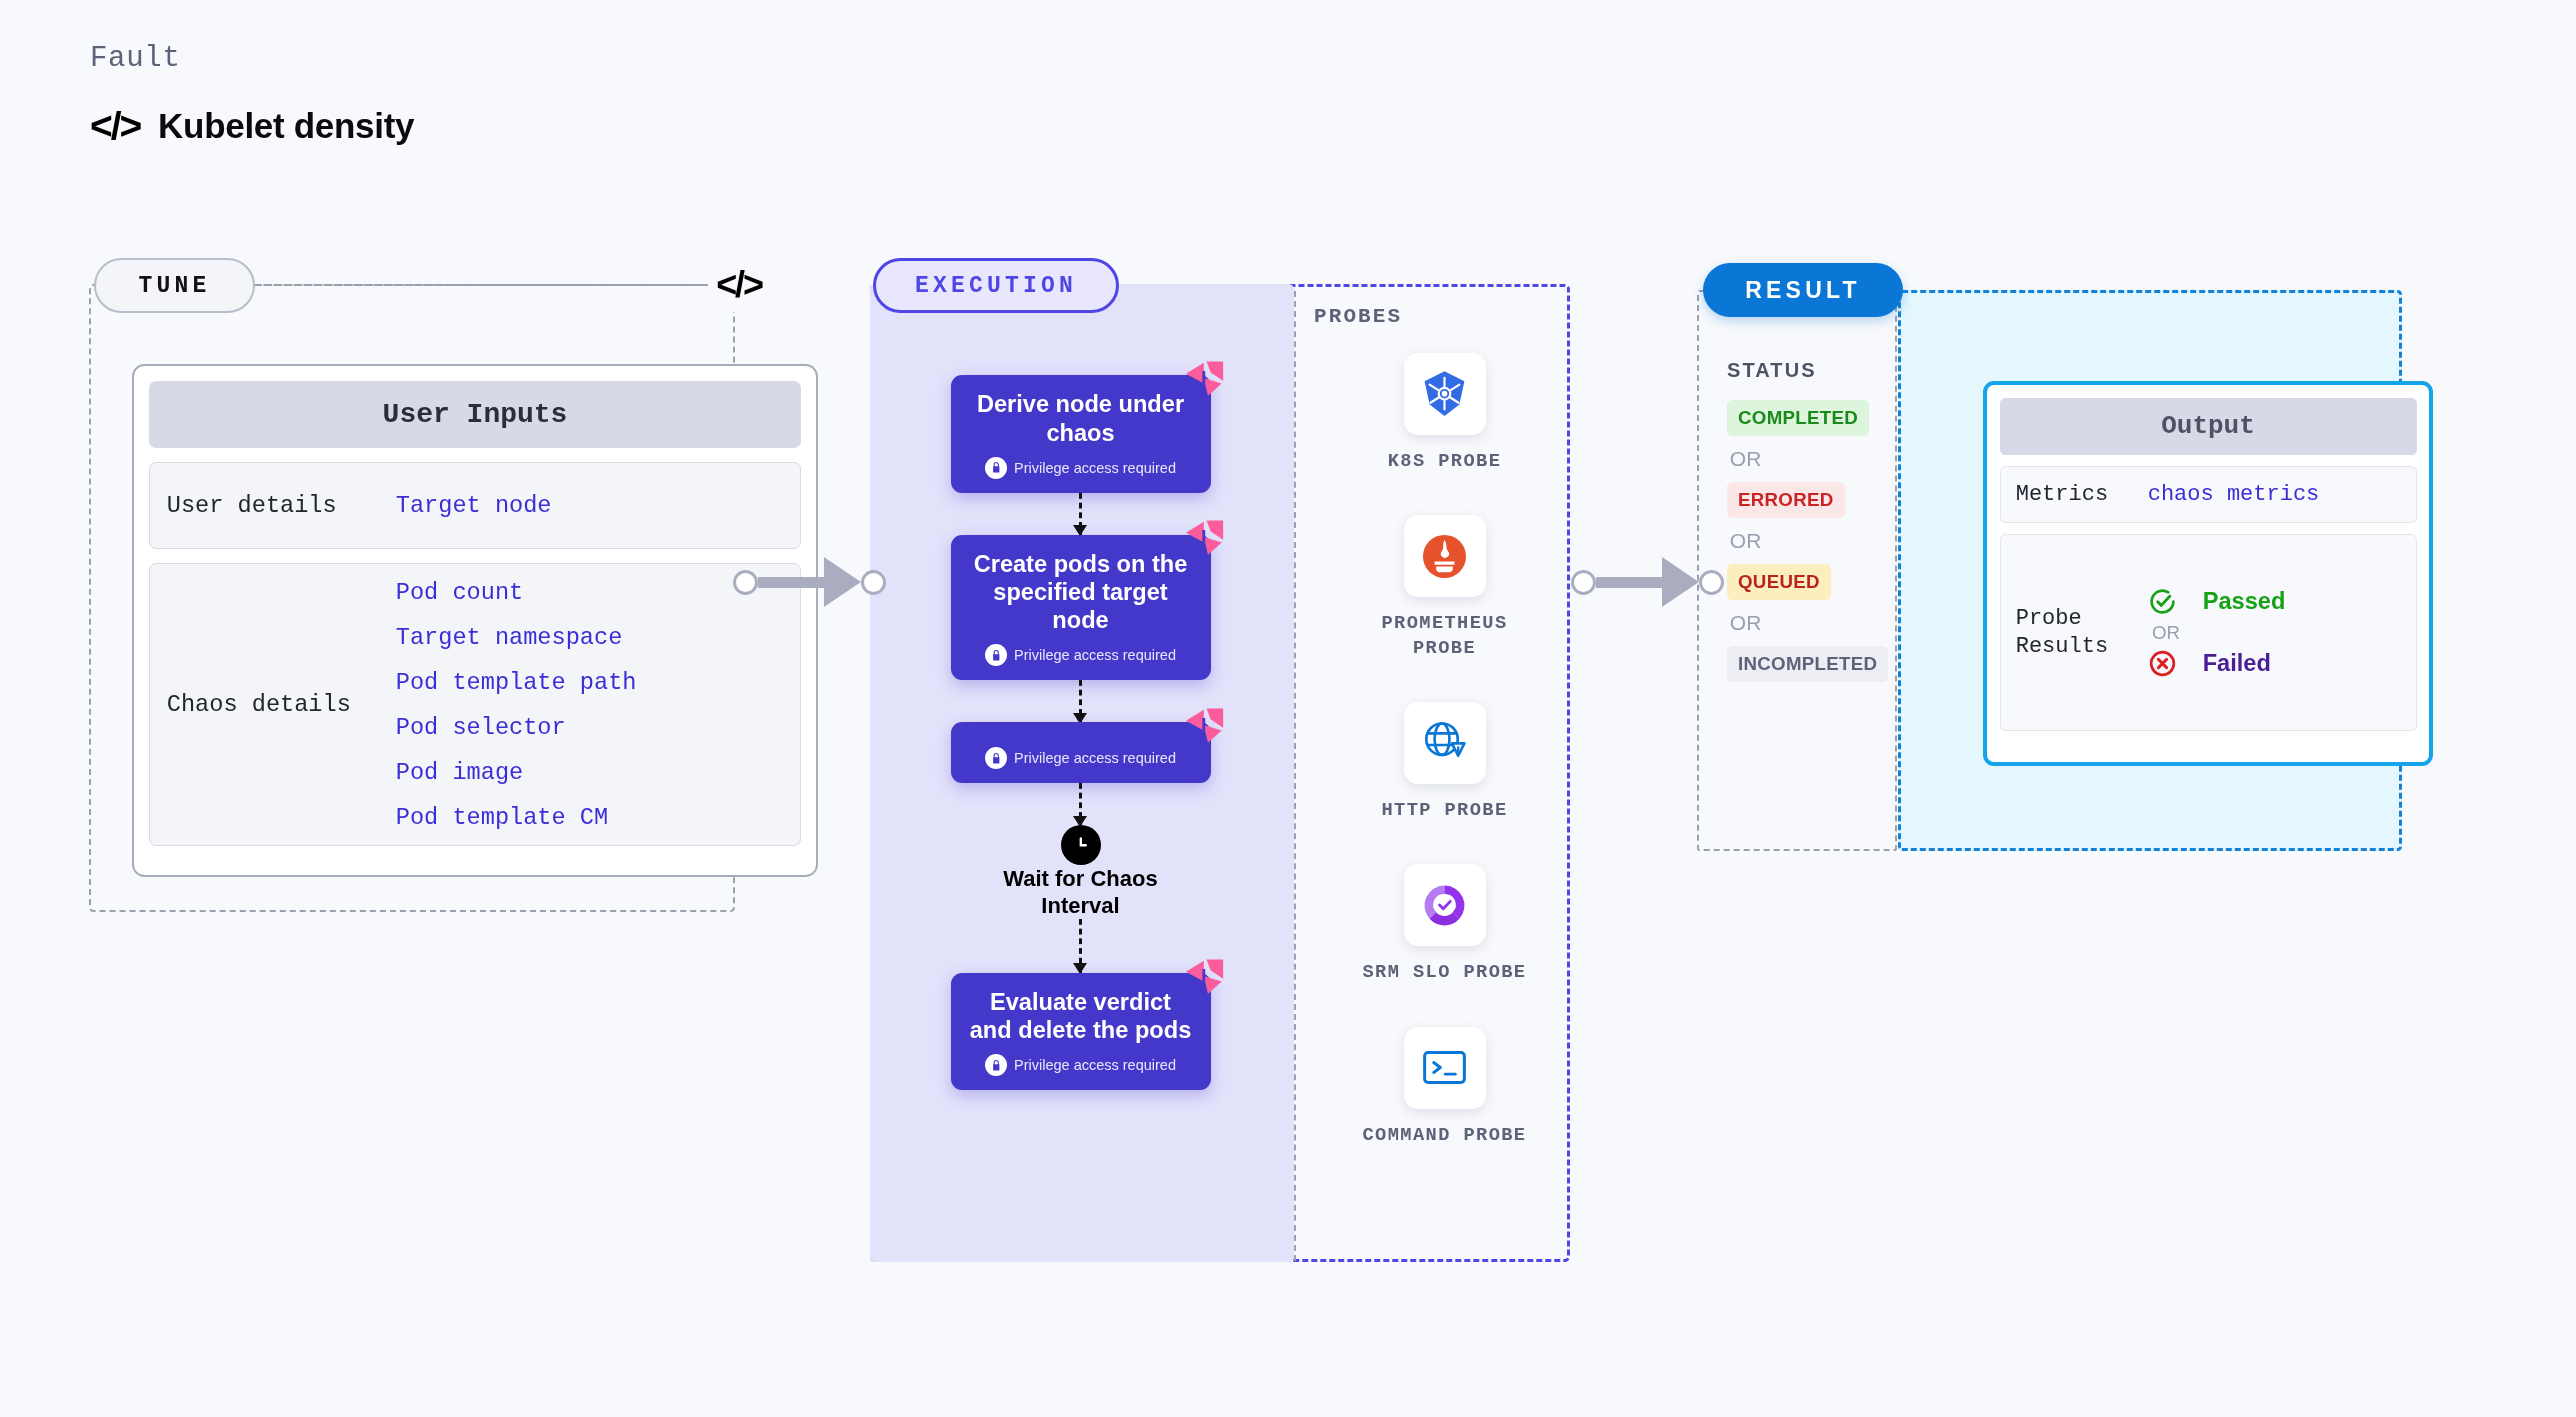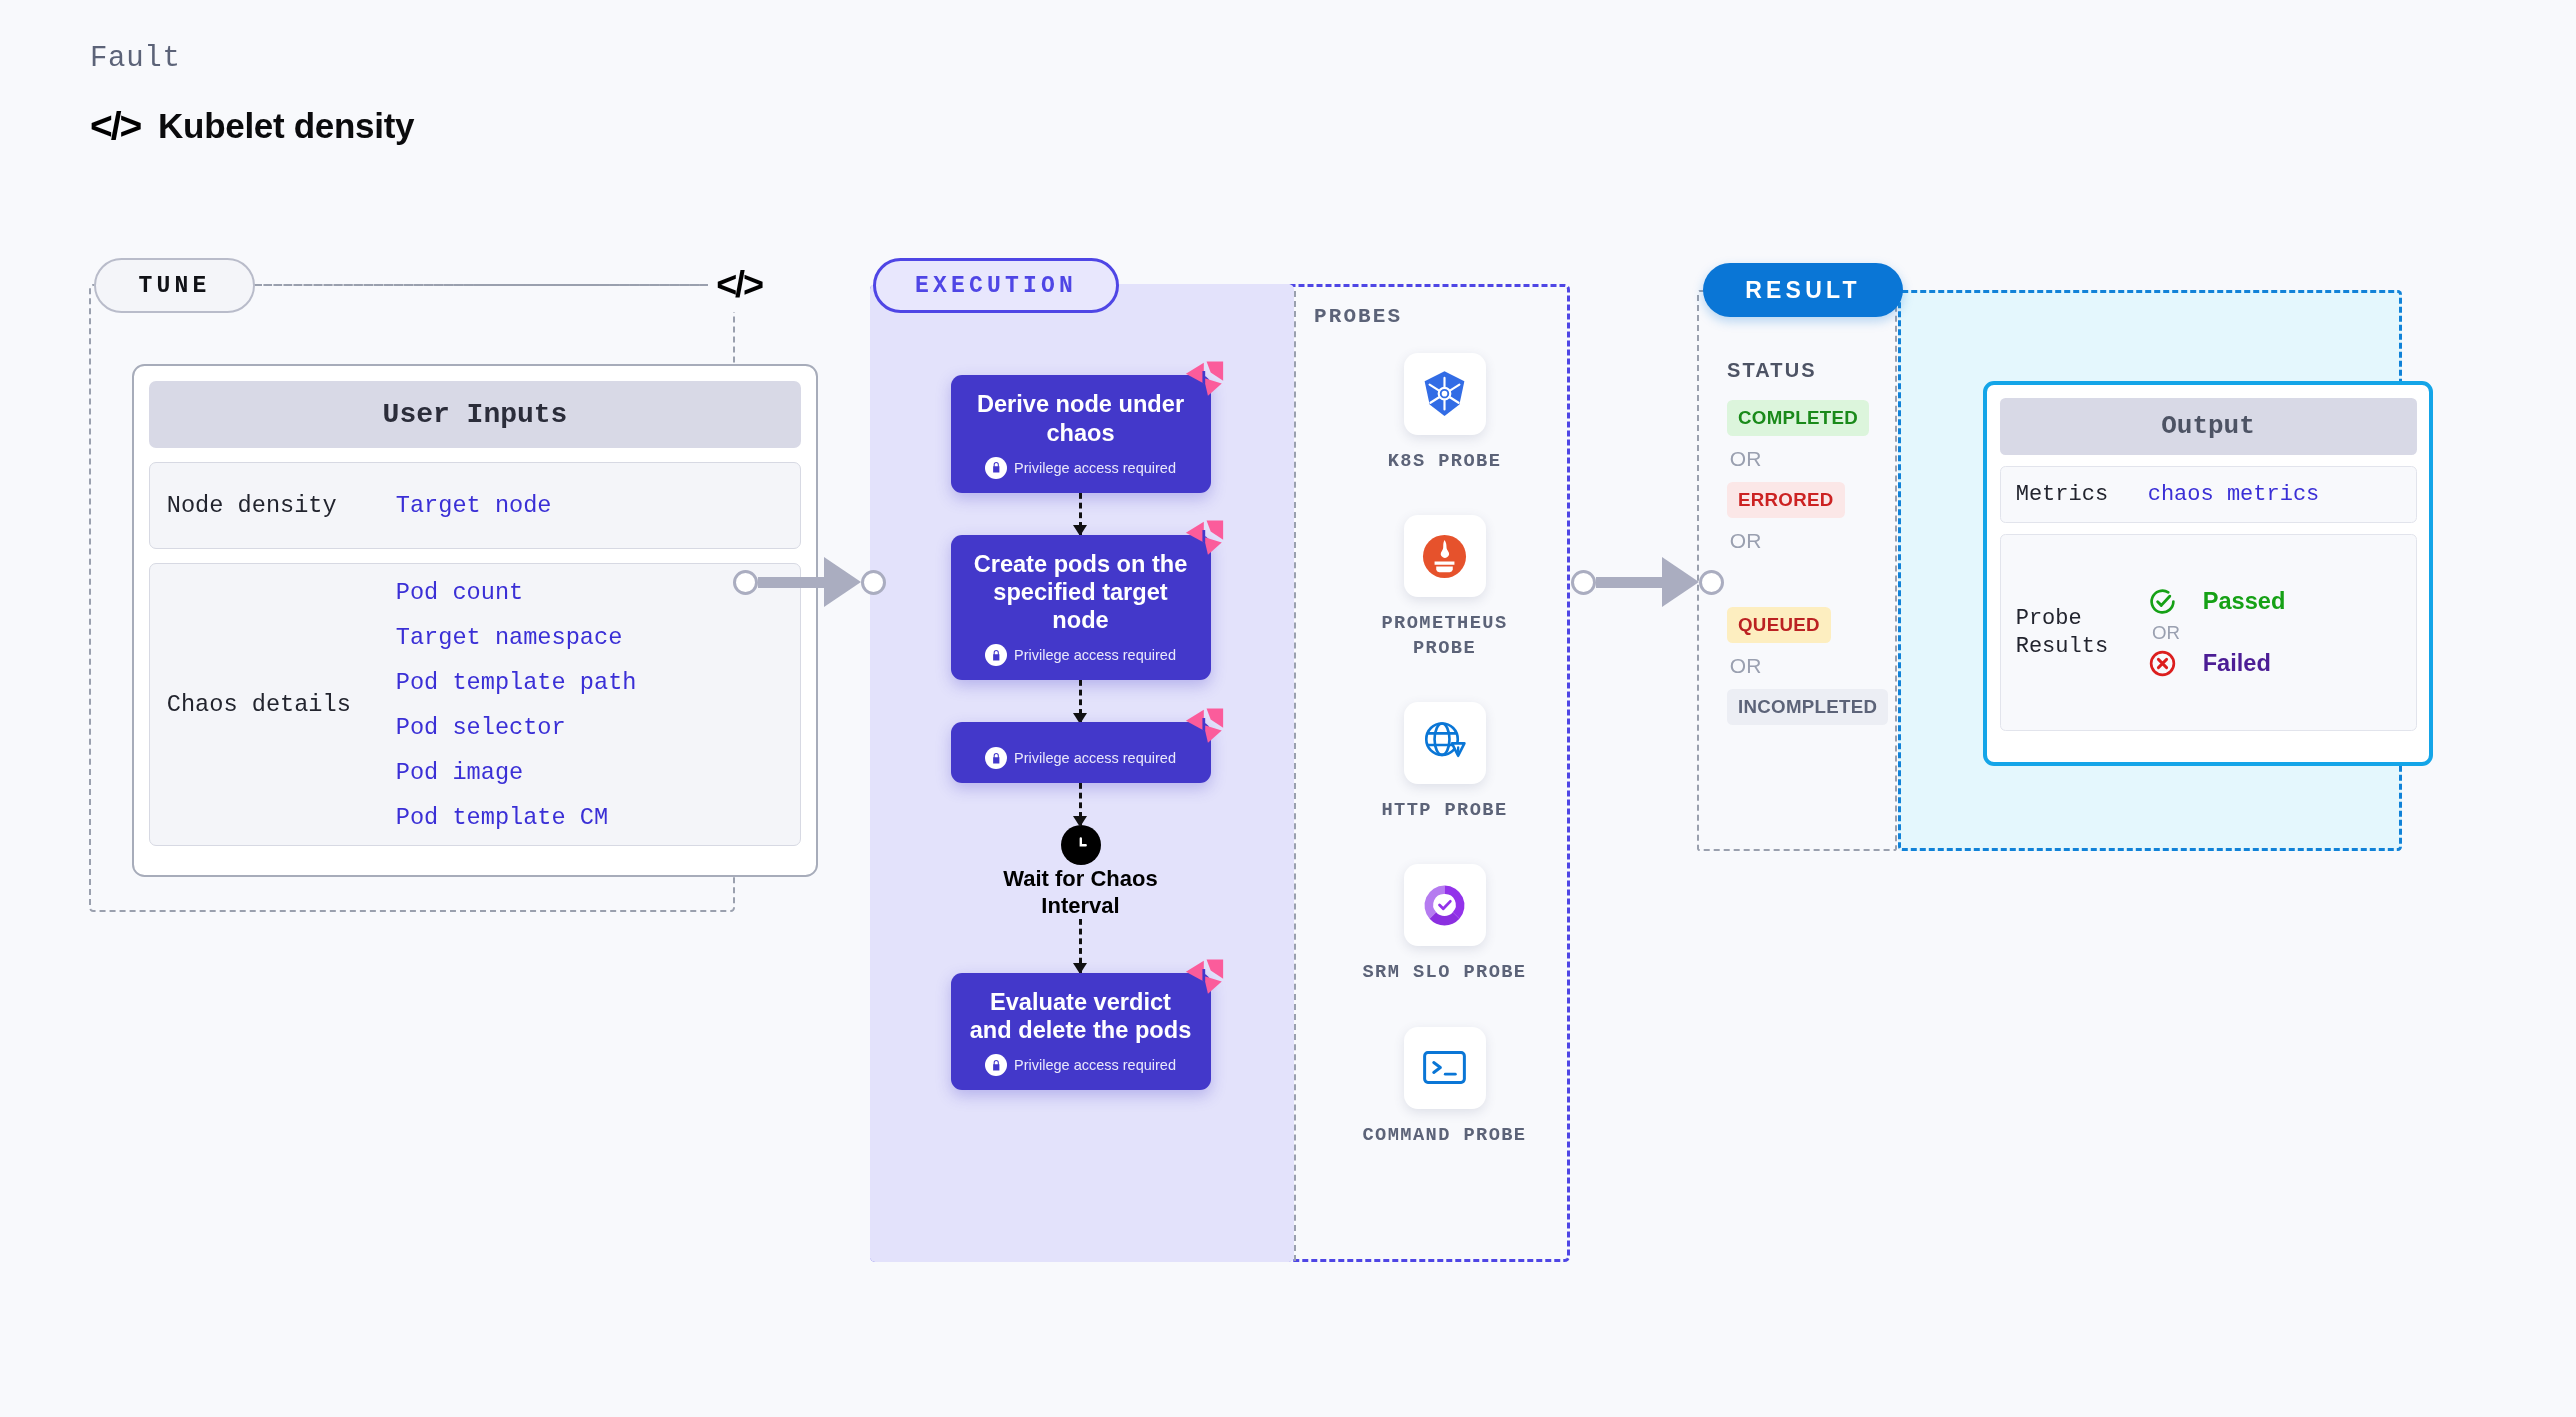"Node density" div.group-label { text: Node density -> User details }
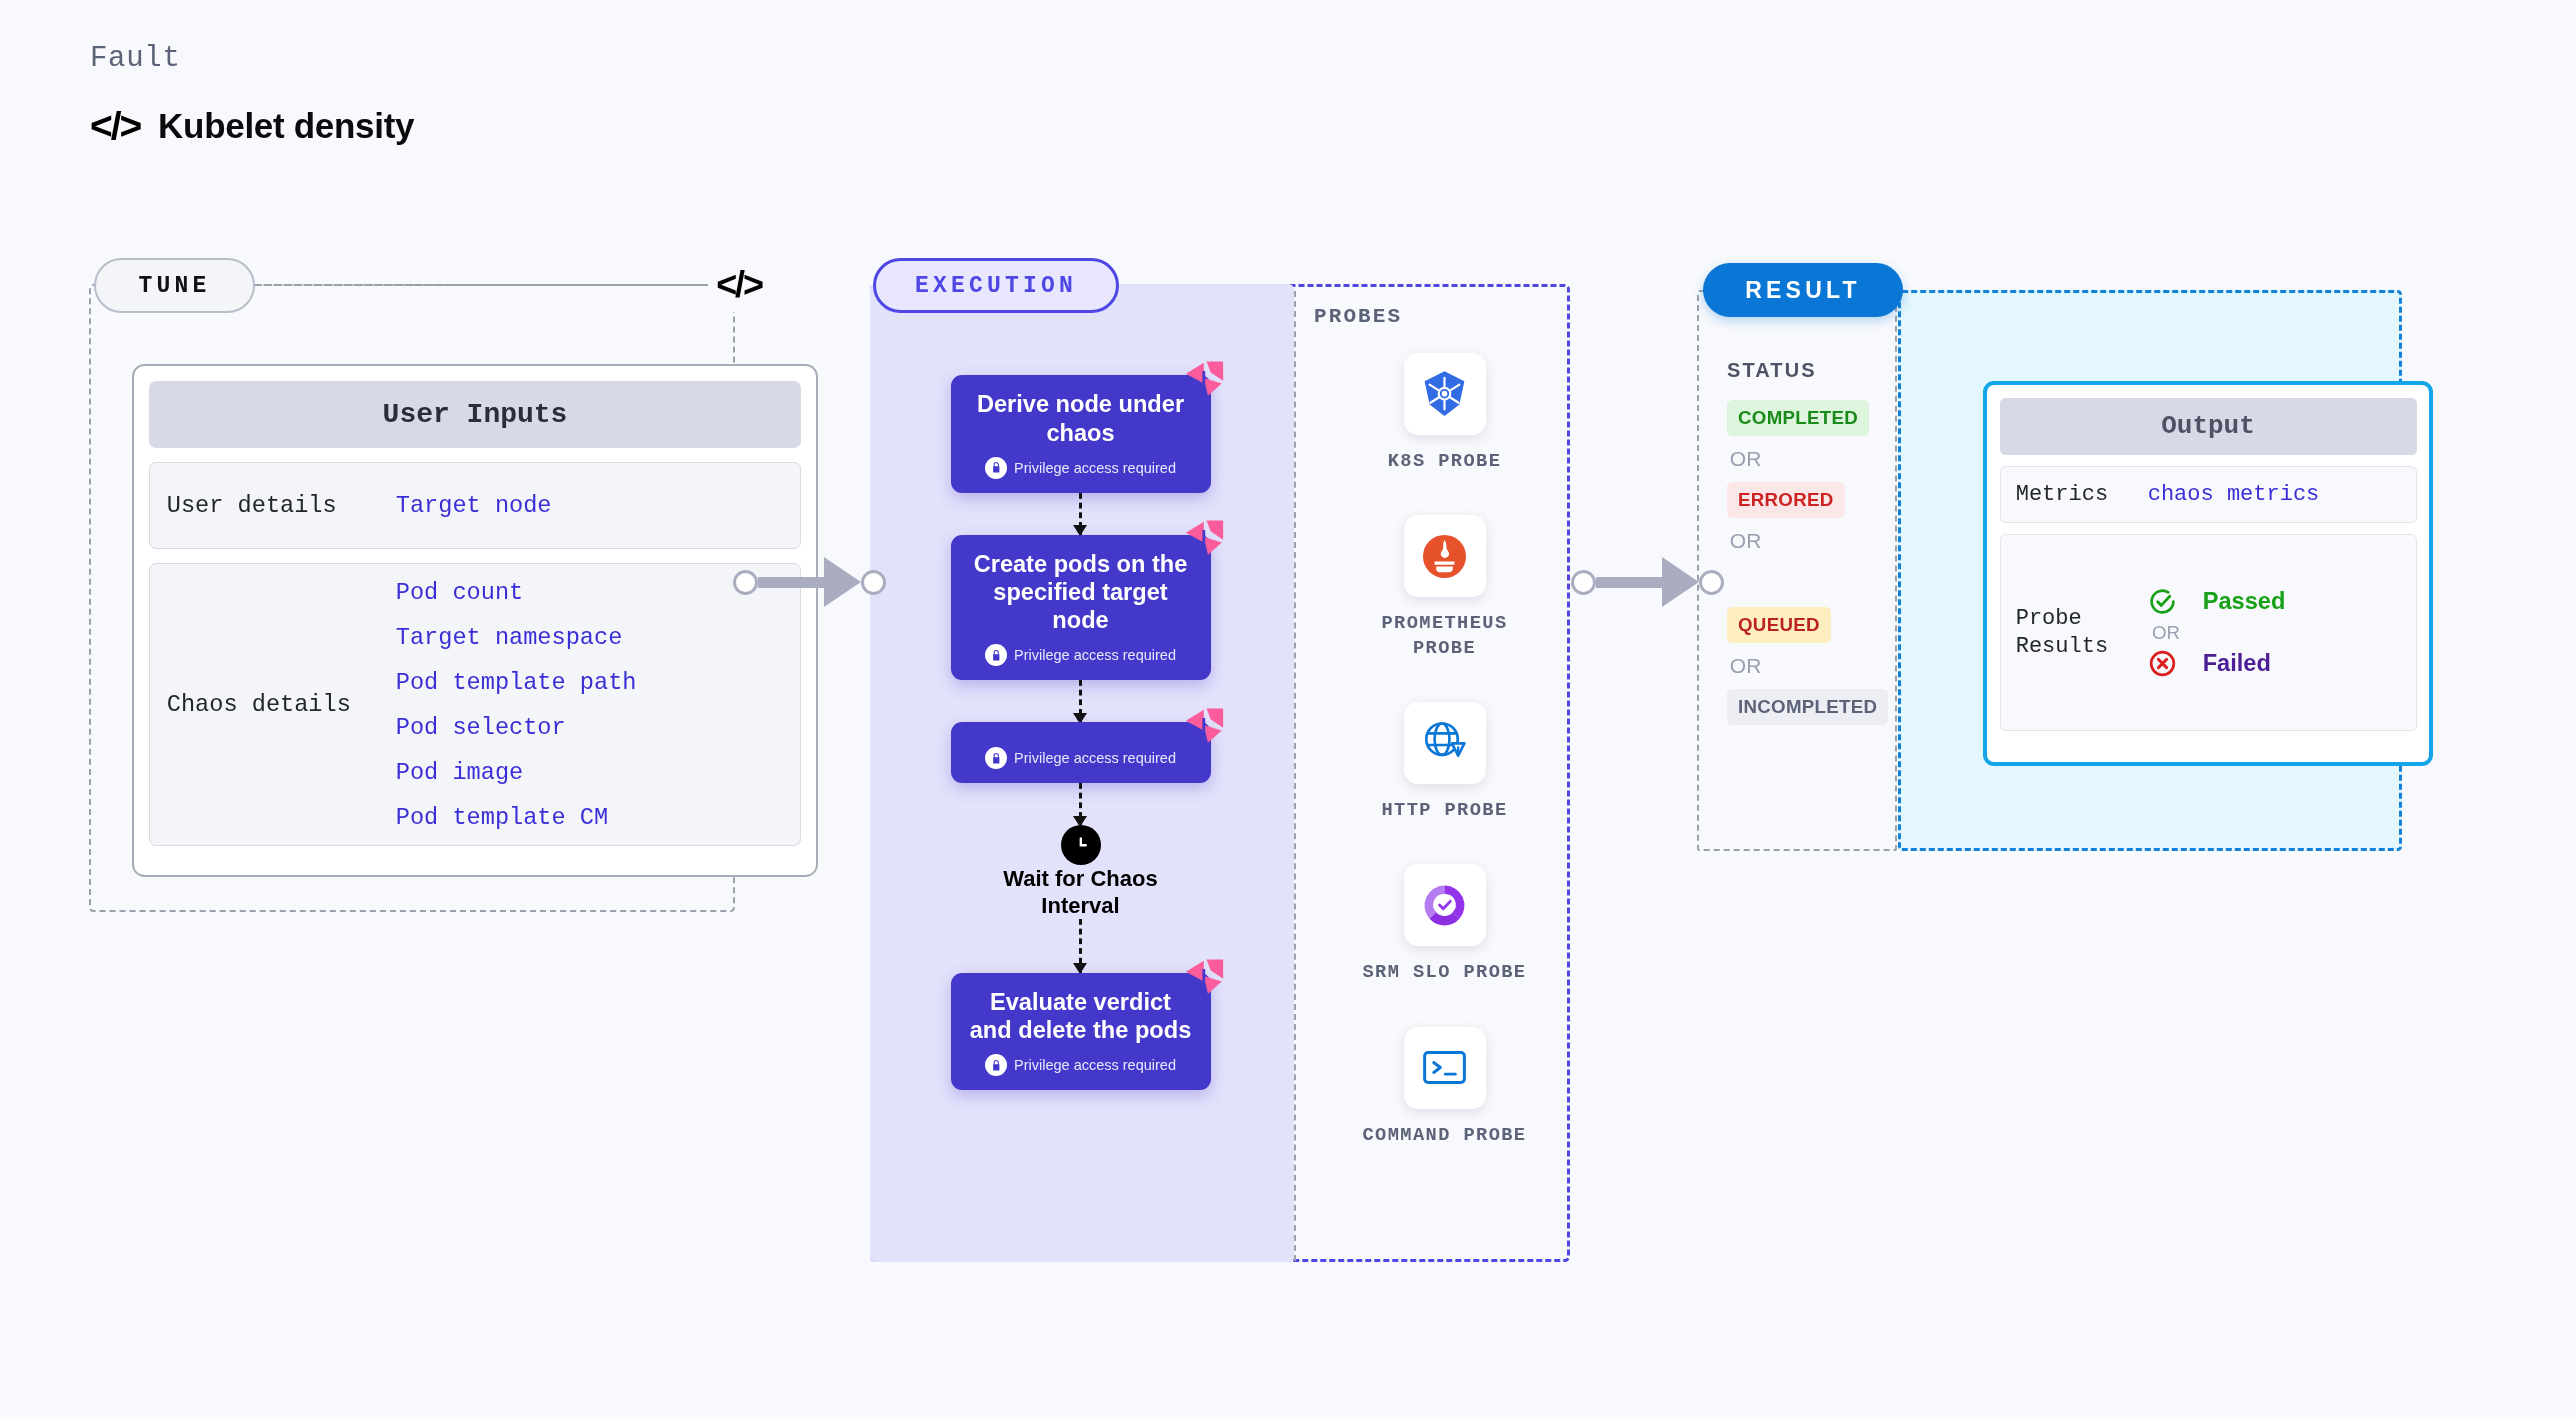"QUEUED" .sb-queued { margin-top: 43px -> none }
